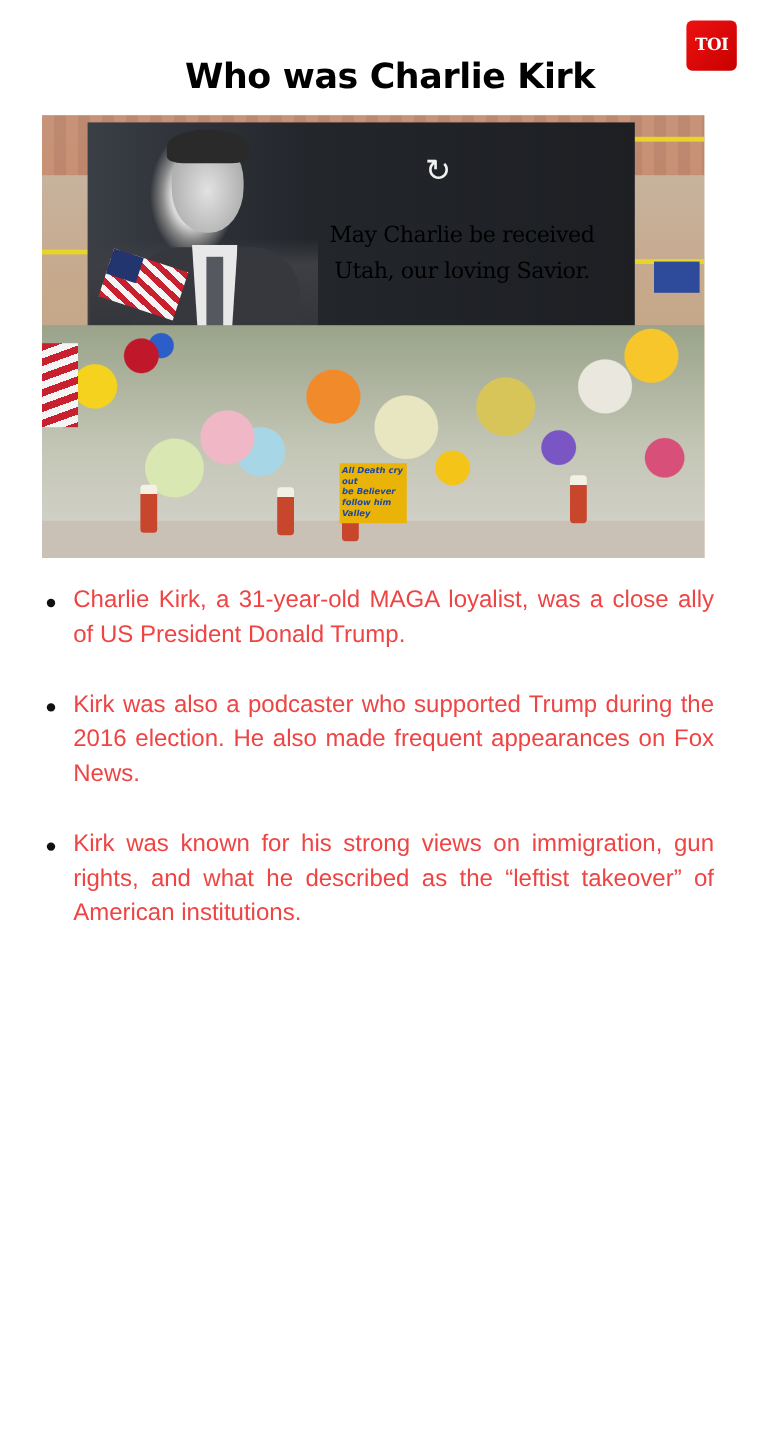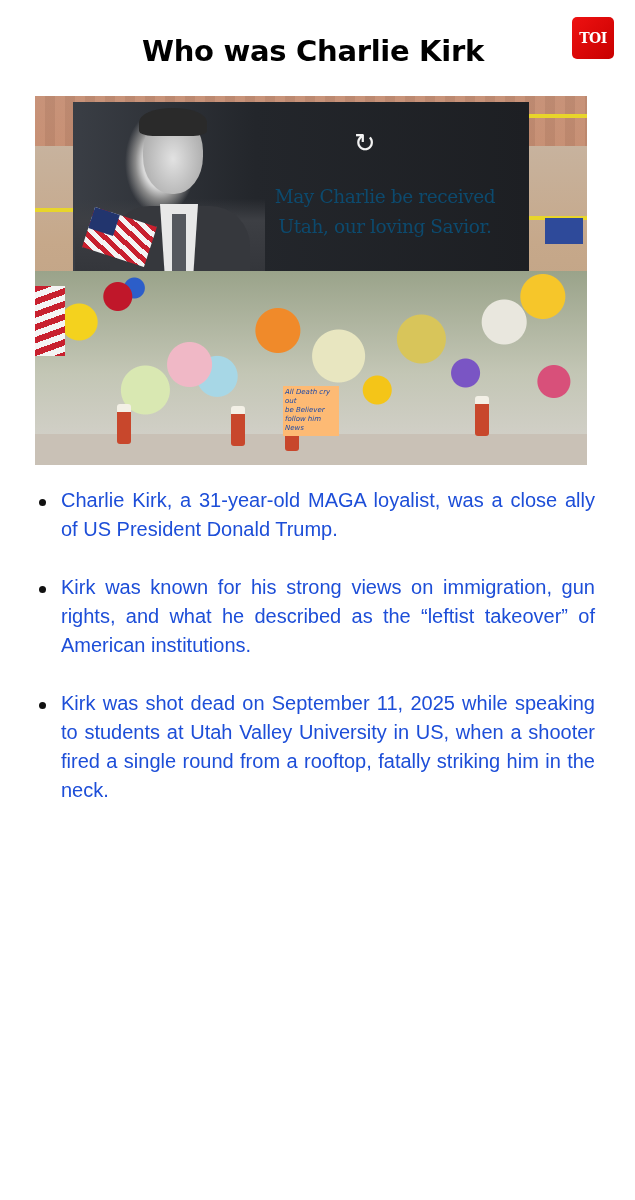"Who was Charlie Kirk" .title { margin: 4px -> 16px }
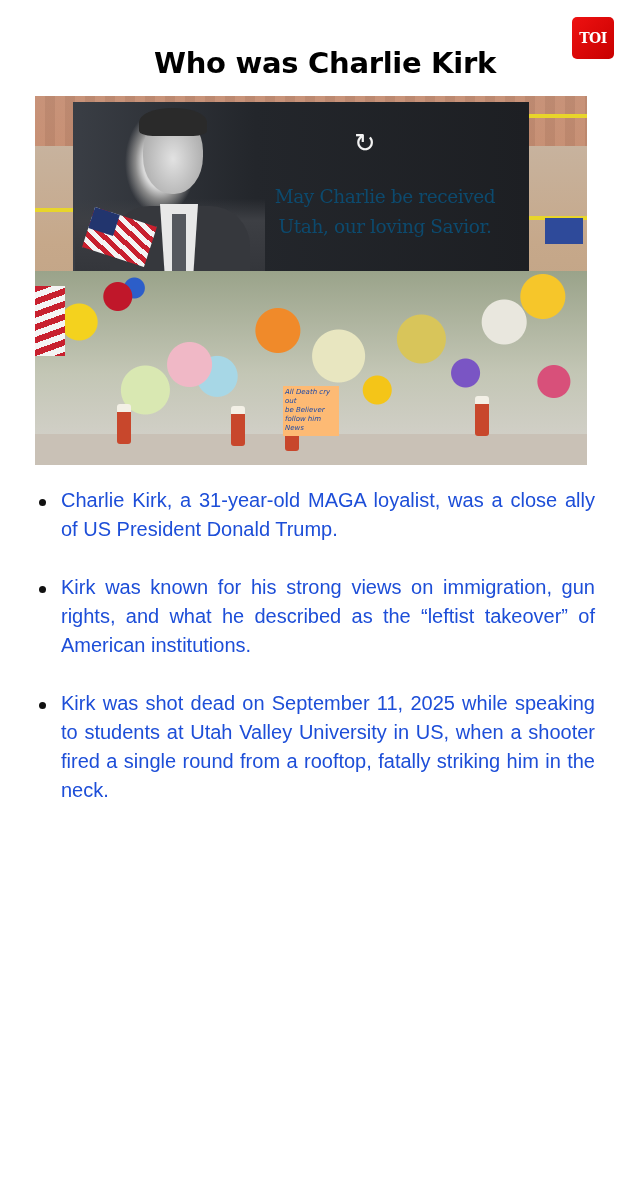"May Charlie be received" .board-text { color: #0c4a6e -> #000000 }
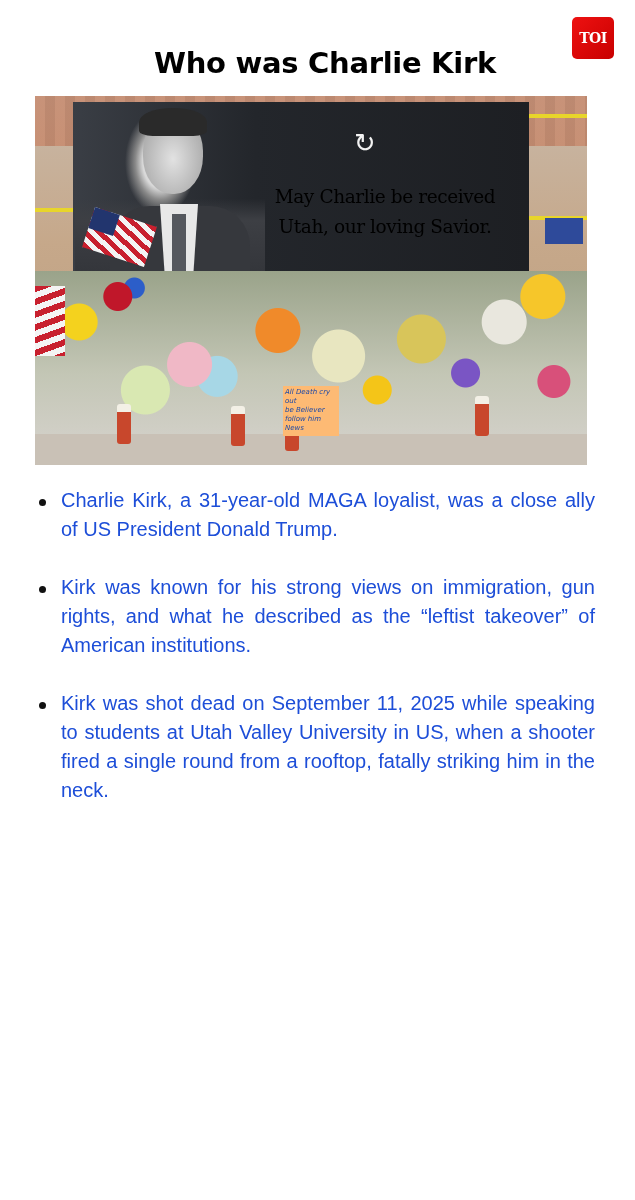"All Death cry out" .sign { background: #fdba74 -> #eab308; font-weight: none -> bold }
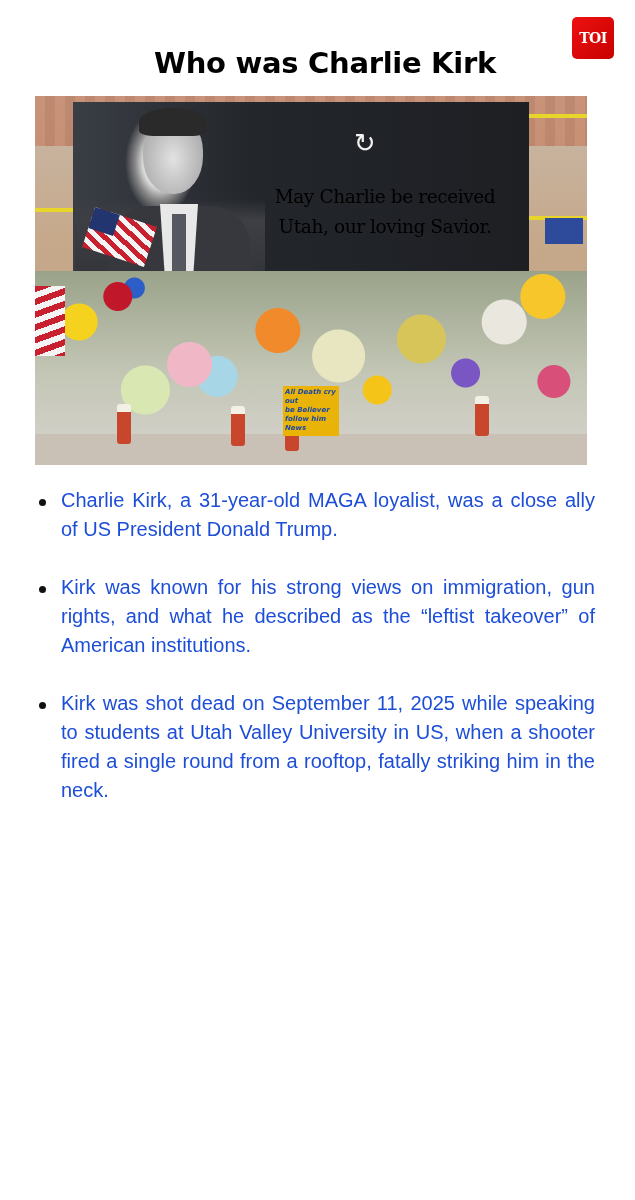"News" div { text: News -> Valley }
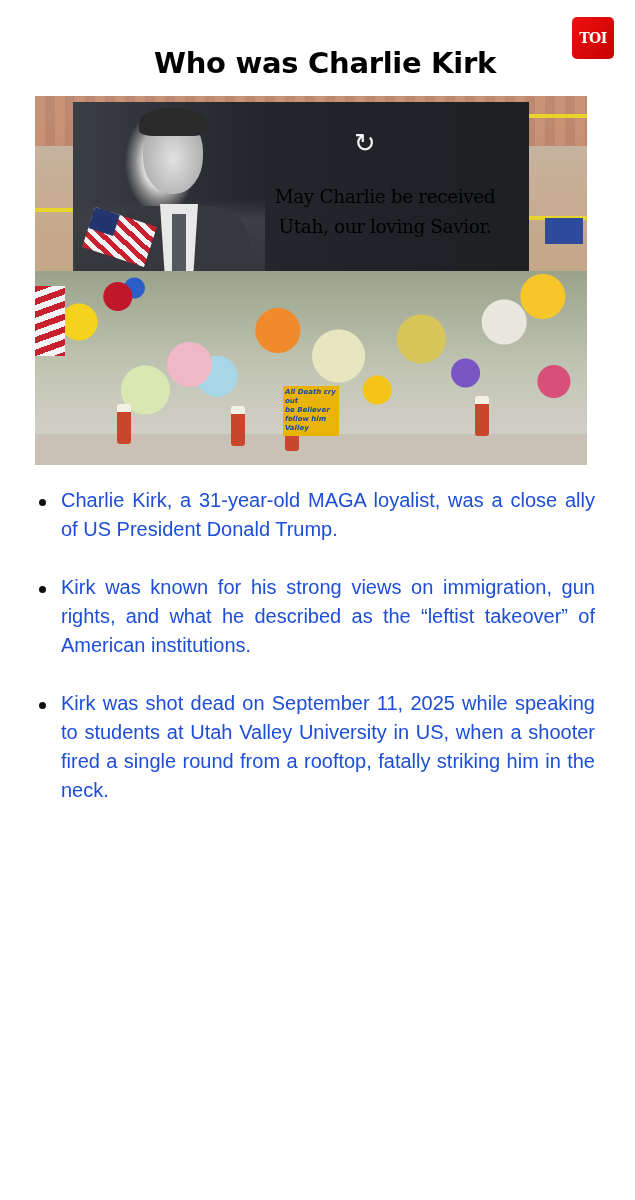"Charlie Kirk, a 31-year-old MAGA" .bullets li { color: #1d4ed8 -> #ef4444 }
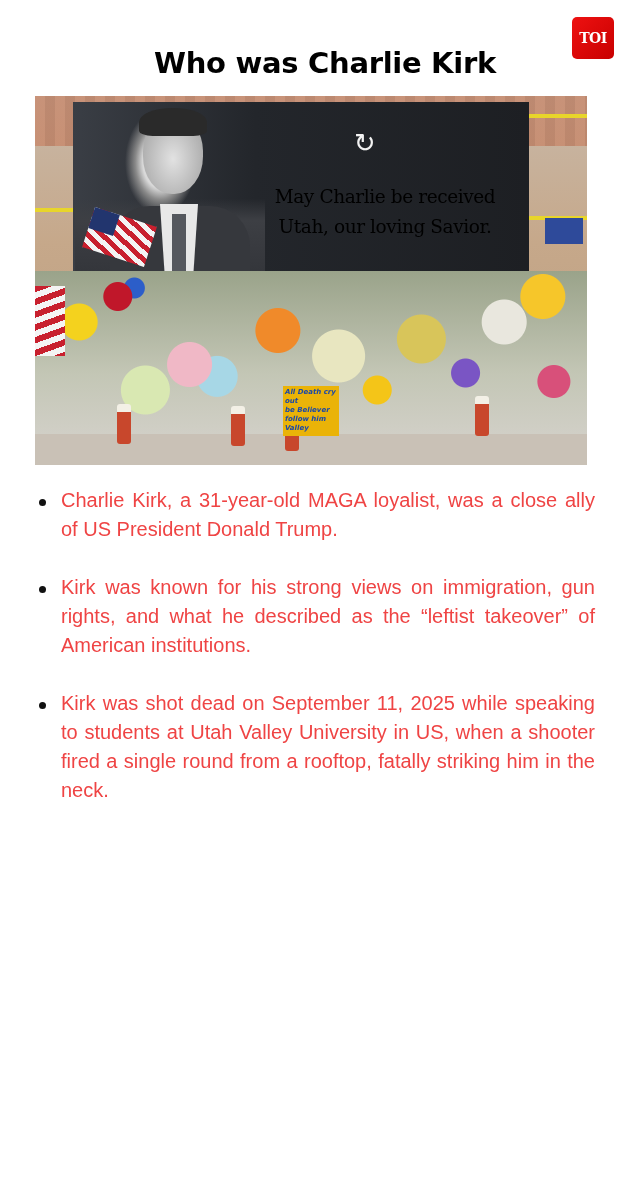"Kirk was also a podcaster" li { html: none -> <li>Kirk was also a podcaster who supported Trump during the 2016 election. He also made frequent appearances on Fox News.</li> }
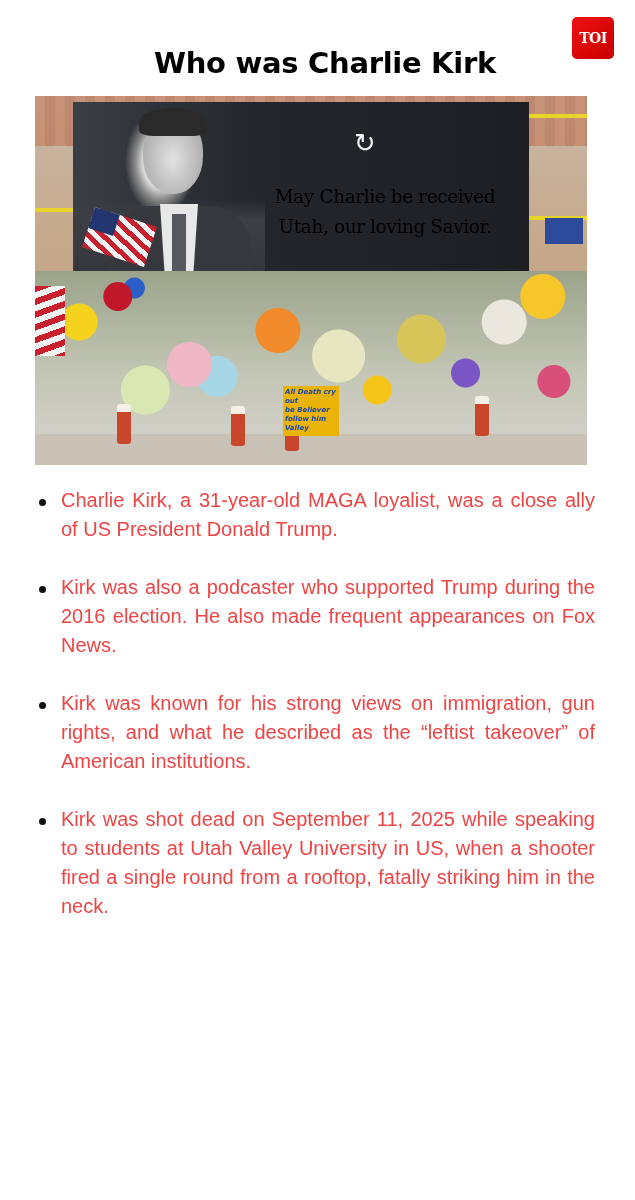"Kirk was shot dead on" li { html: <li>Kirk was shot dead on September 11, 2025 while speaking to students at Utah Valley University in US, when a shooter fired a single round from a rooftop, fatally striking him in the neck.</li> -> none }
